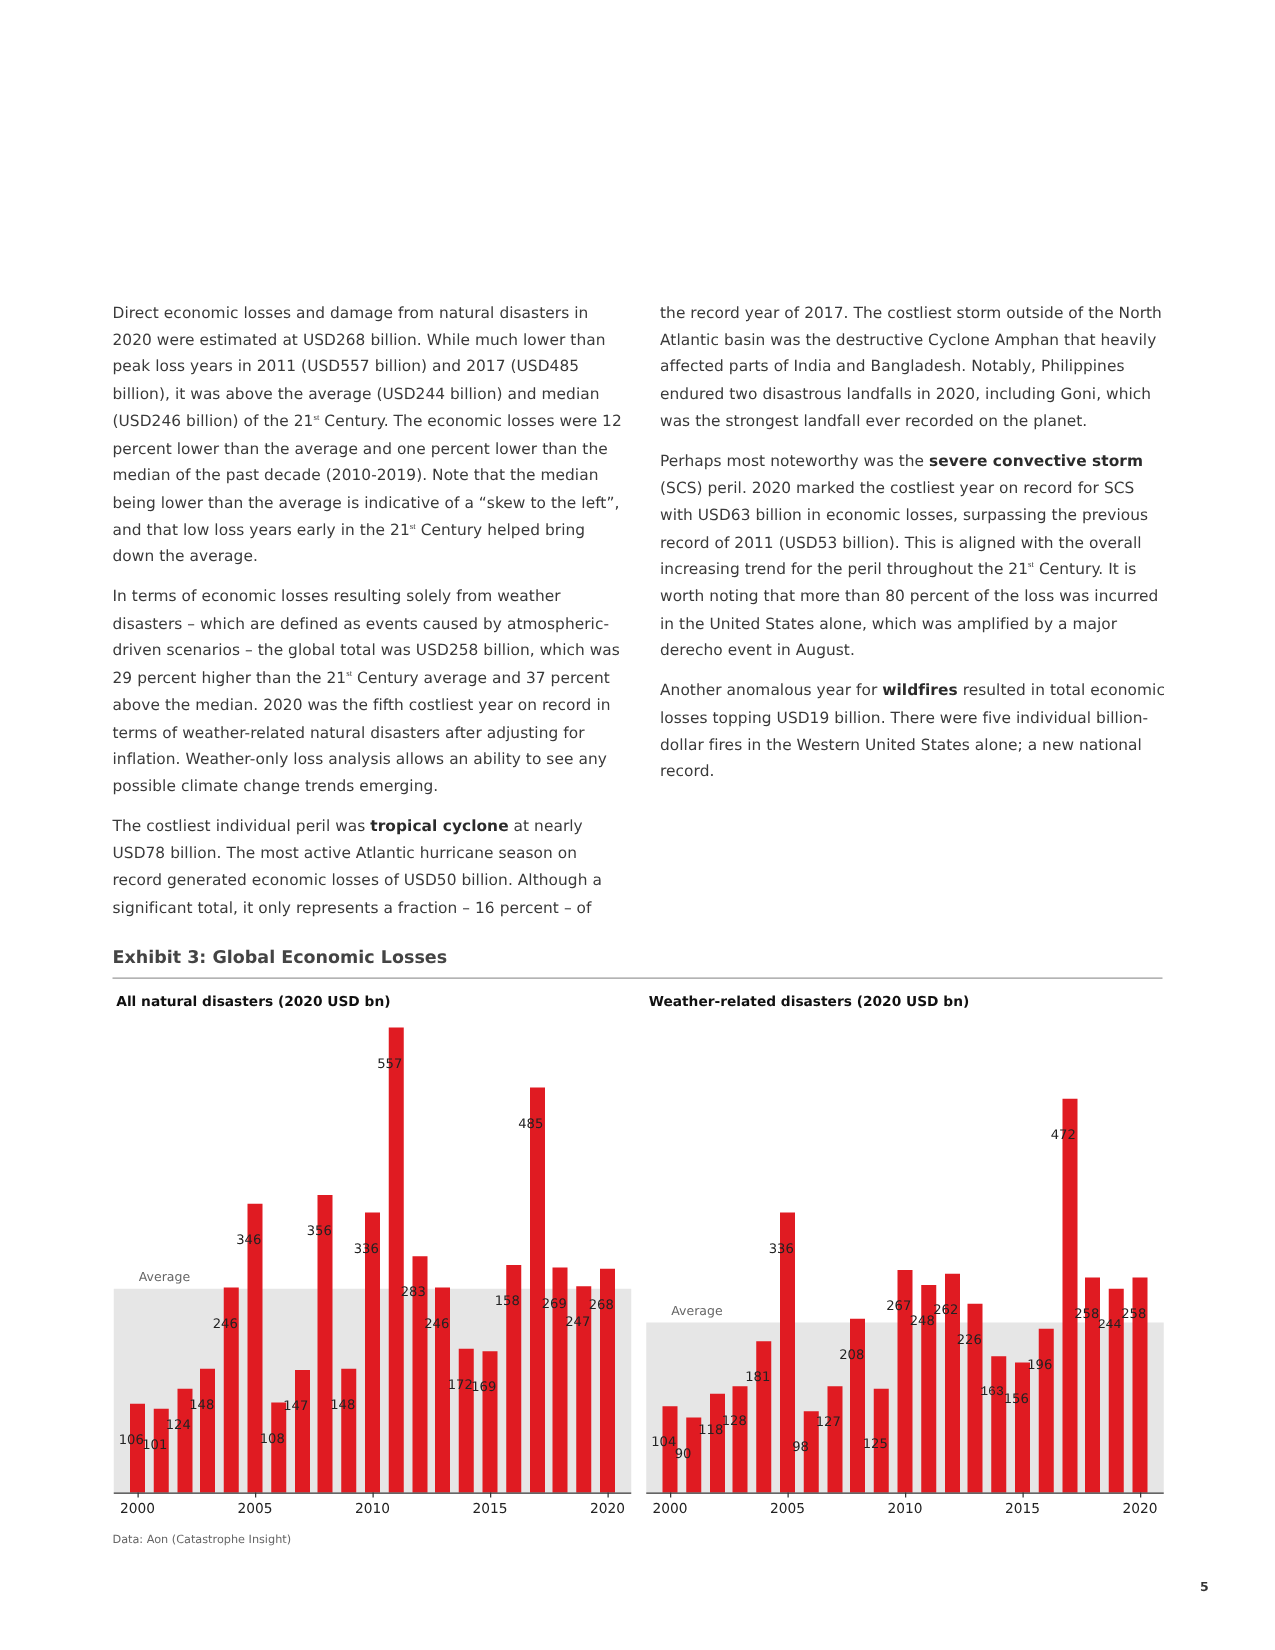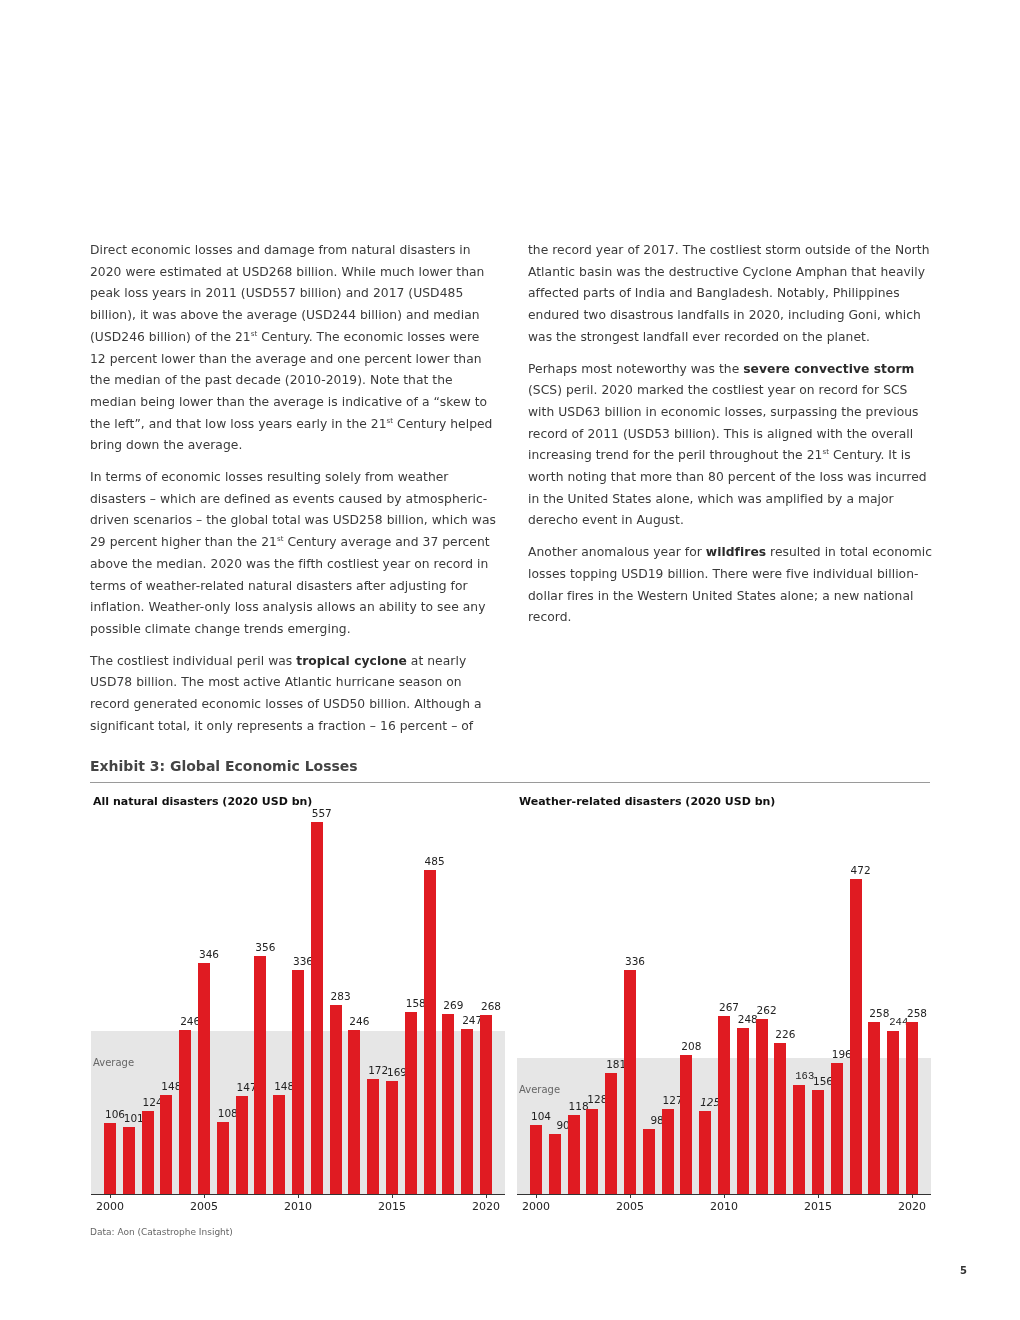"st" .col sup { font-family: none -> Liberation Serif, serif }
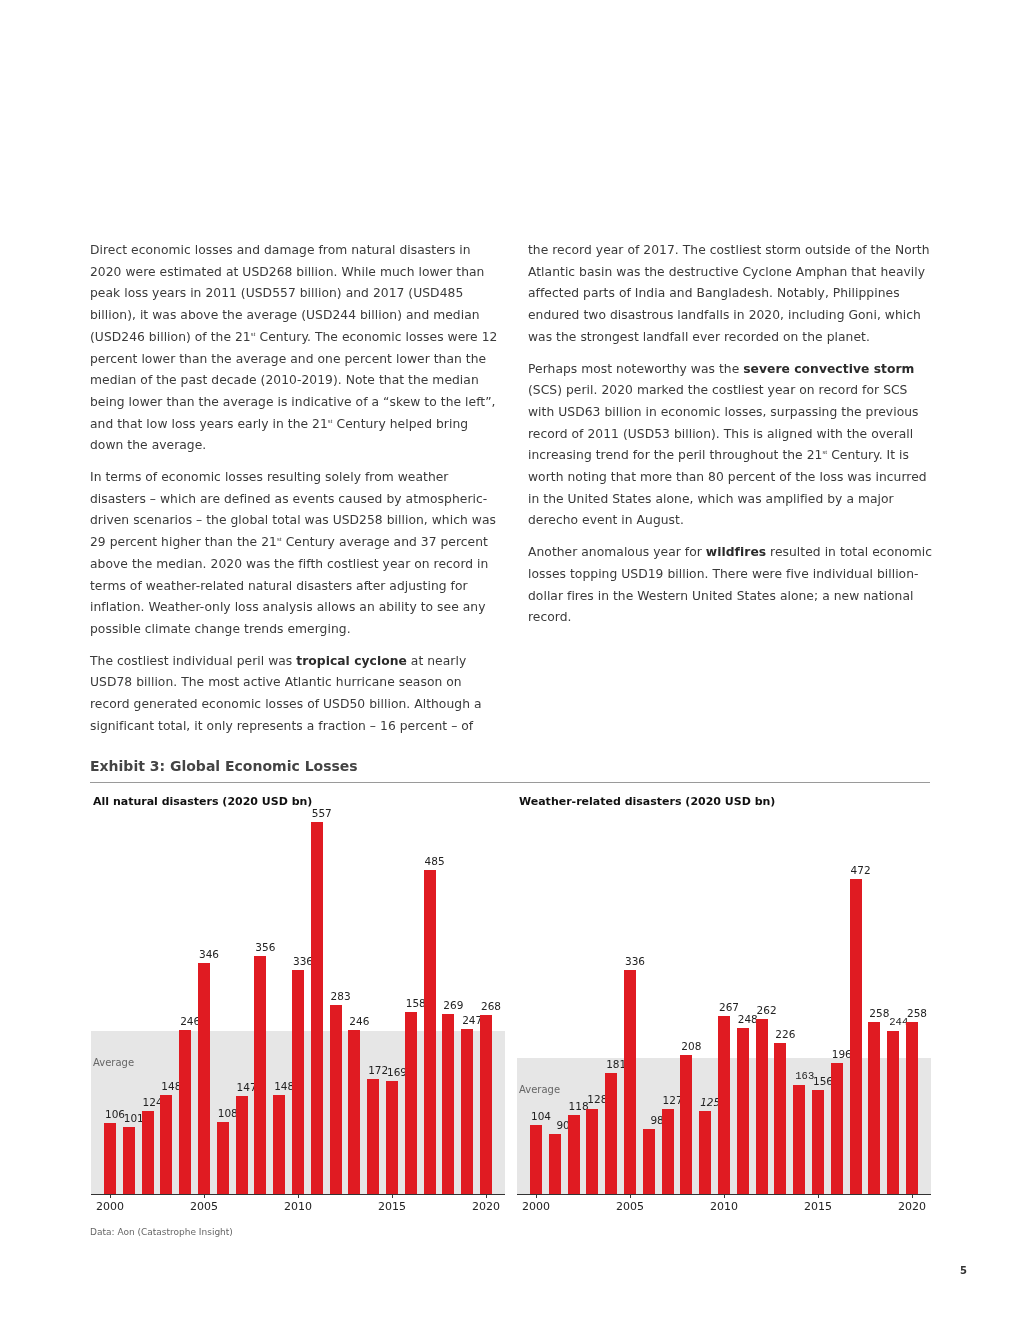"557" .bar-label { margin-top: none -> 38px; text-align: right -> left }
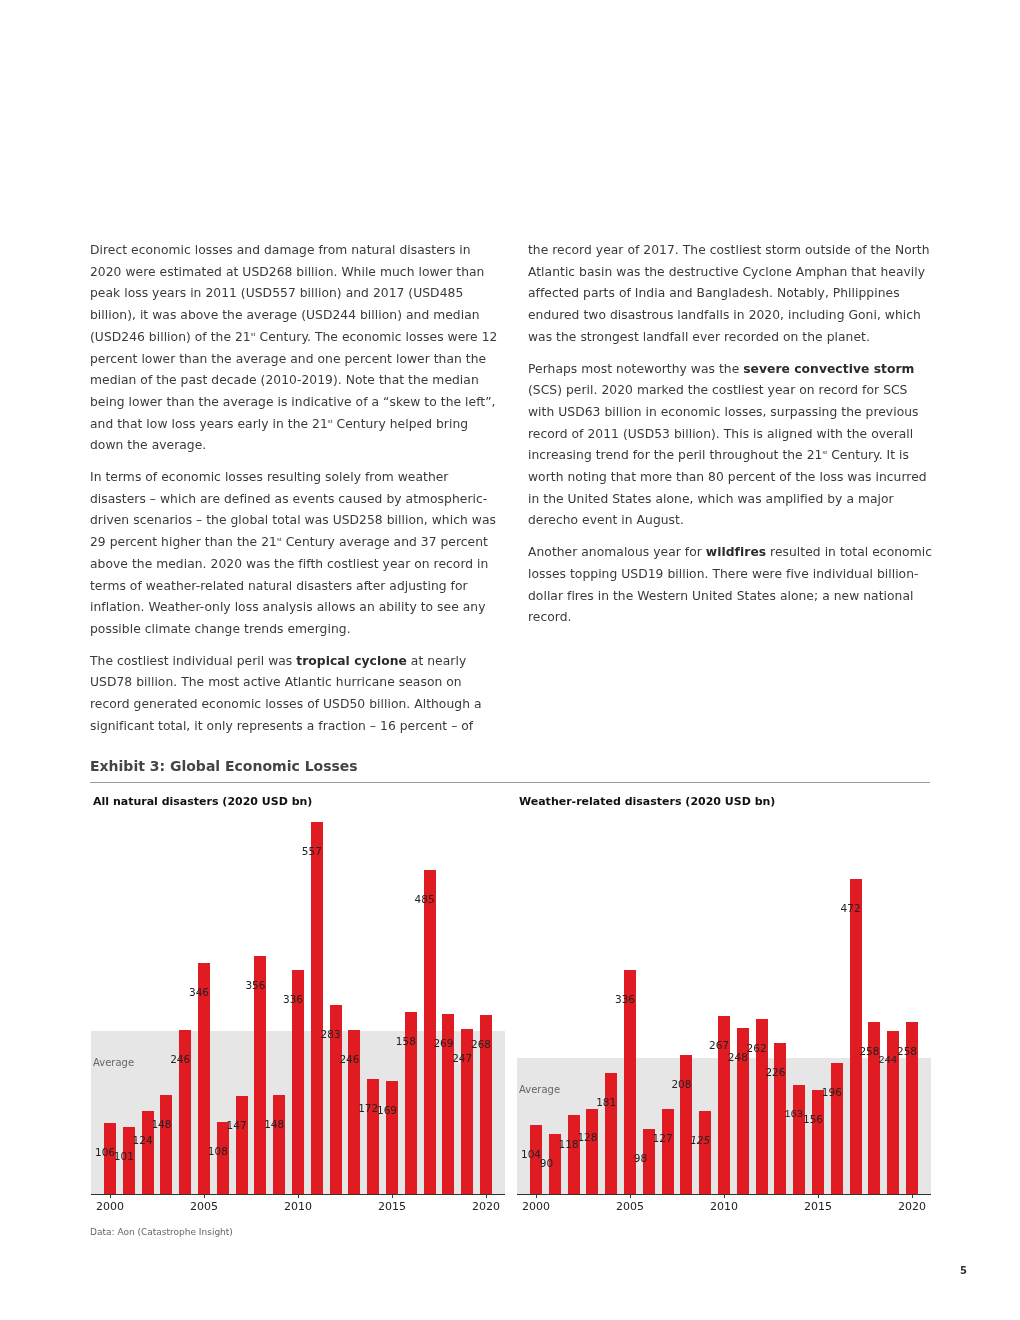"Average" .avg-label { left: 2px -> 20px; margin-top: 40px -> none }
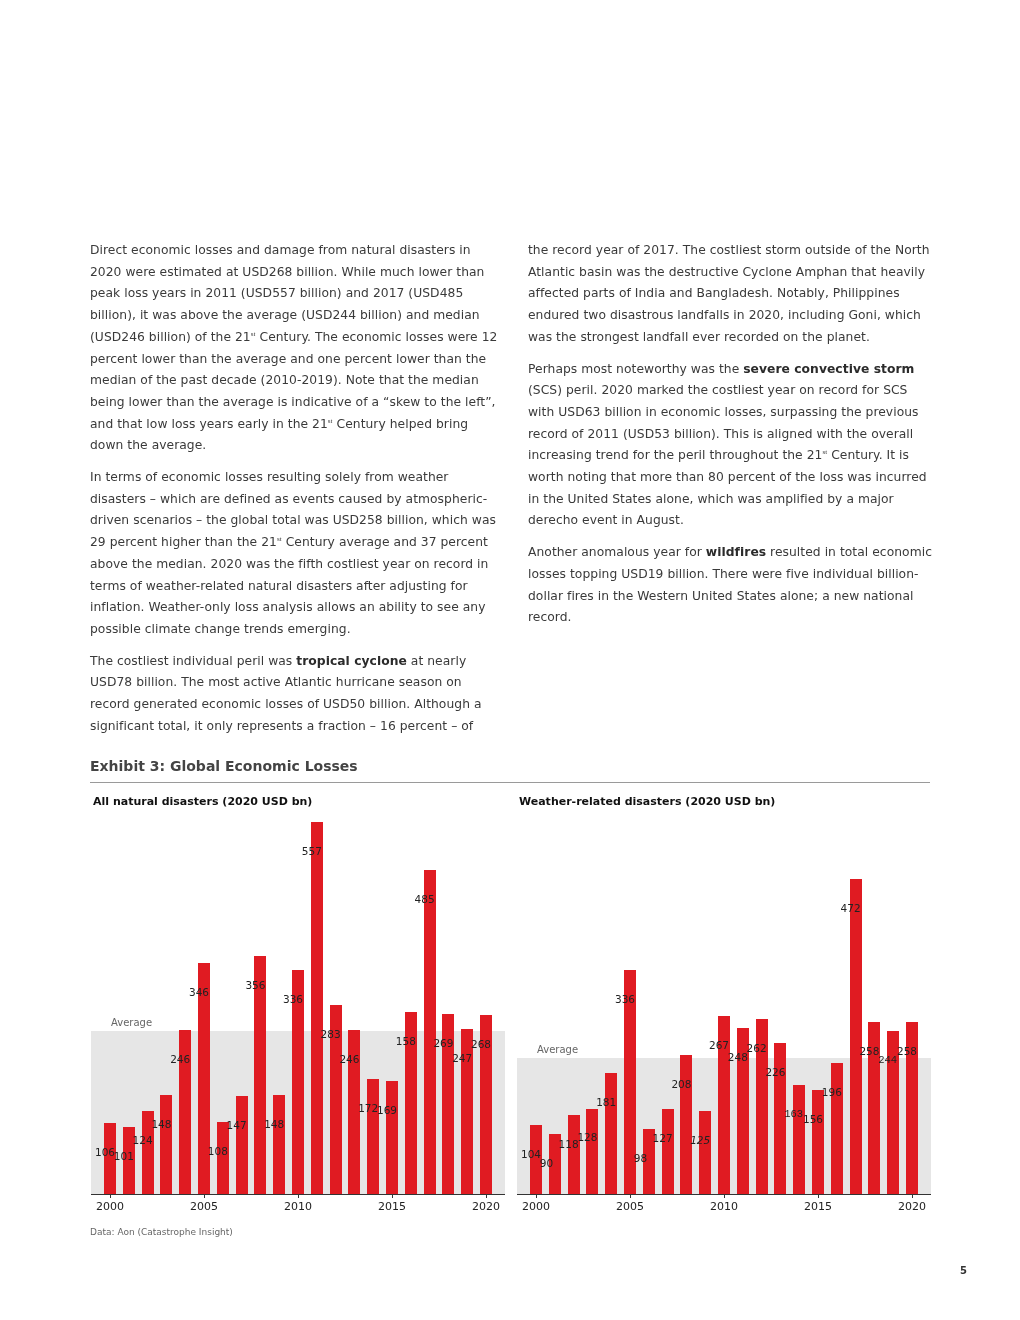"125" div.bar-label { font-style: italic -> none; top: 301px -> 316px }
